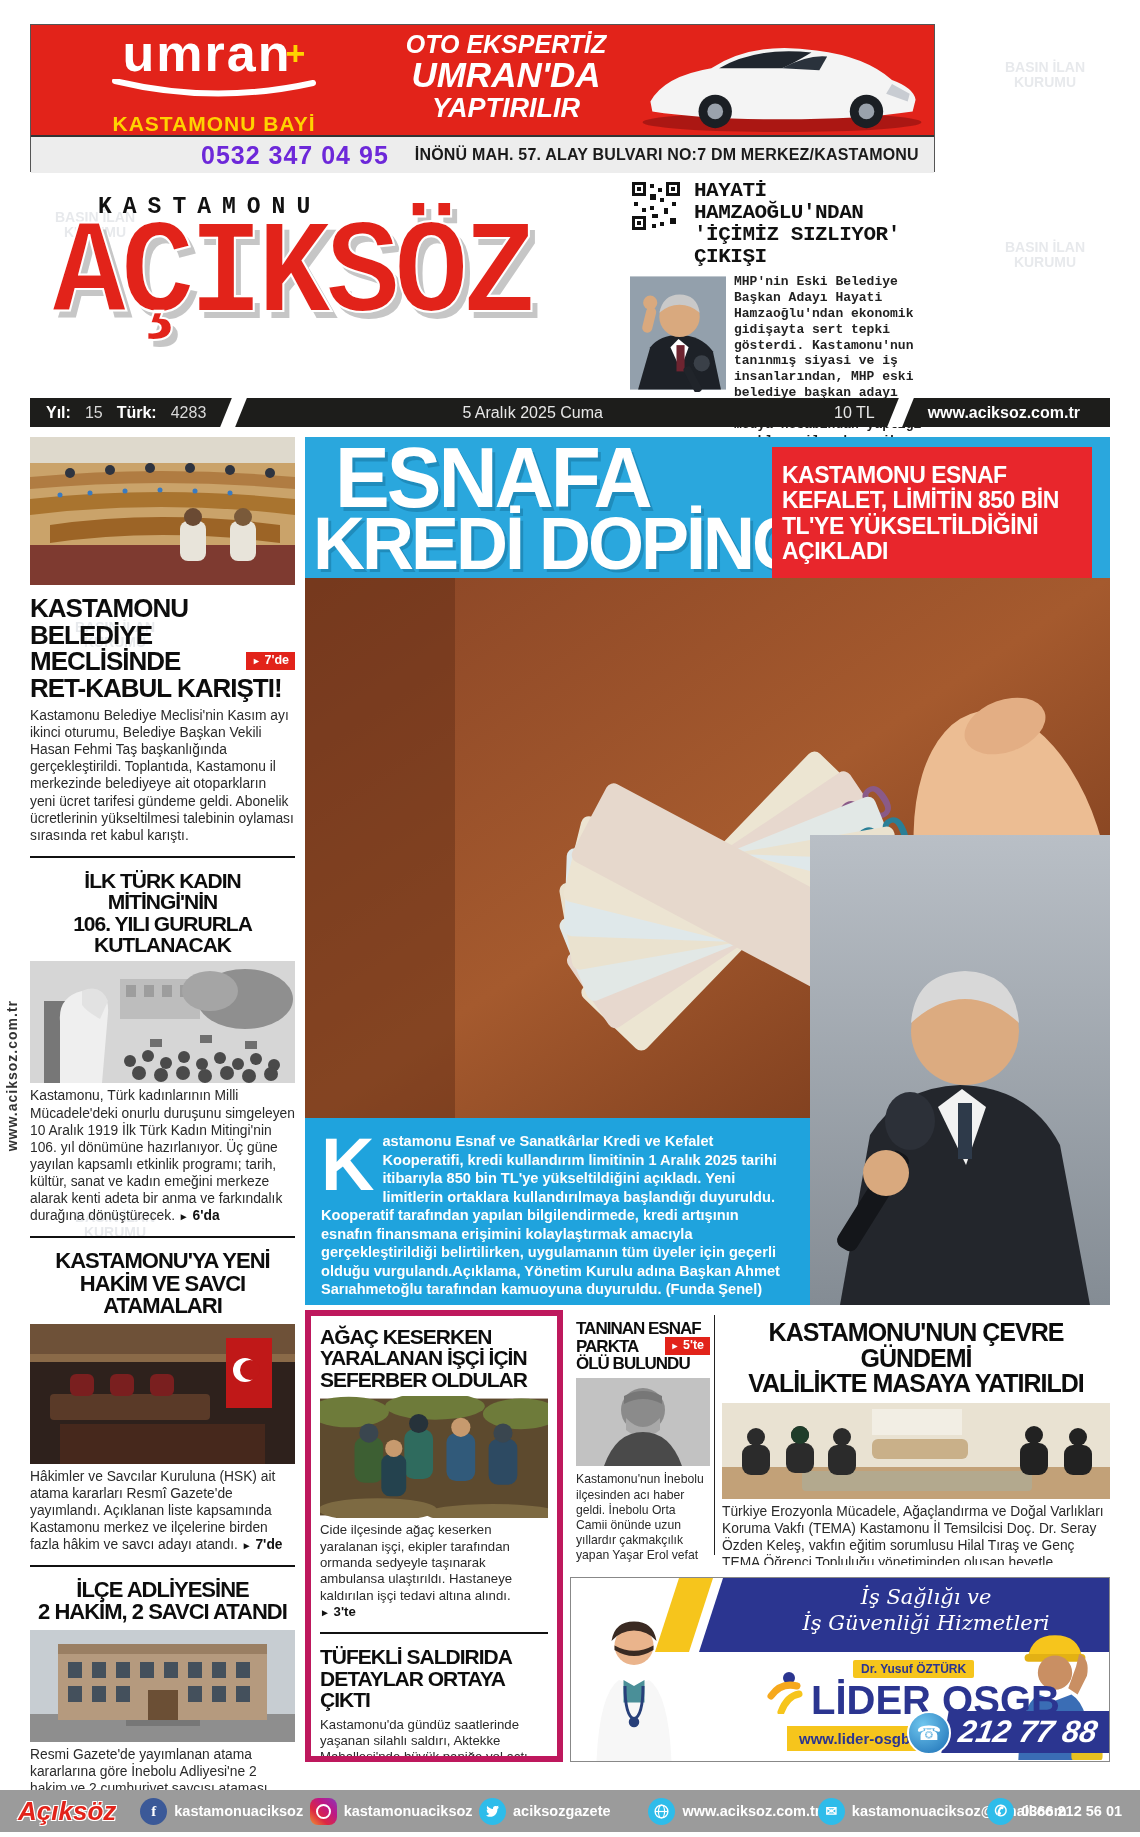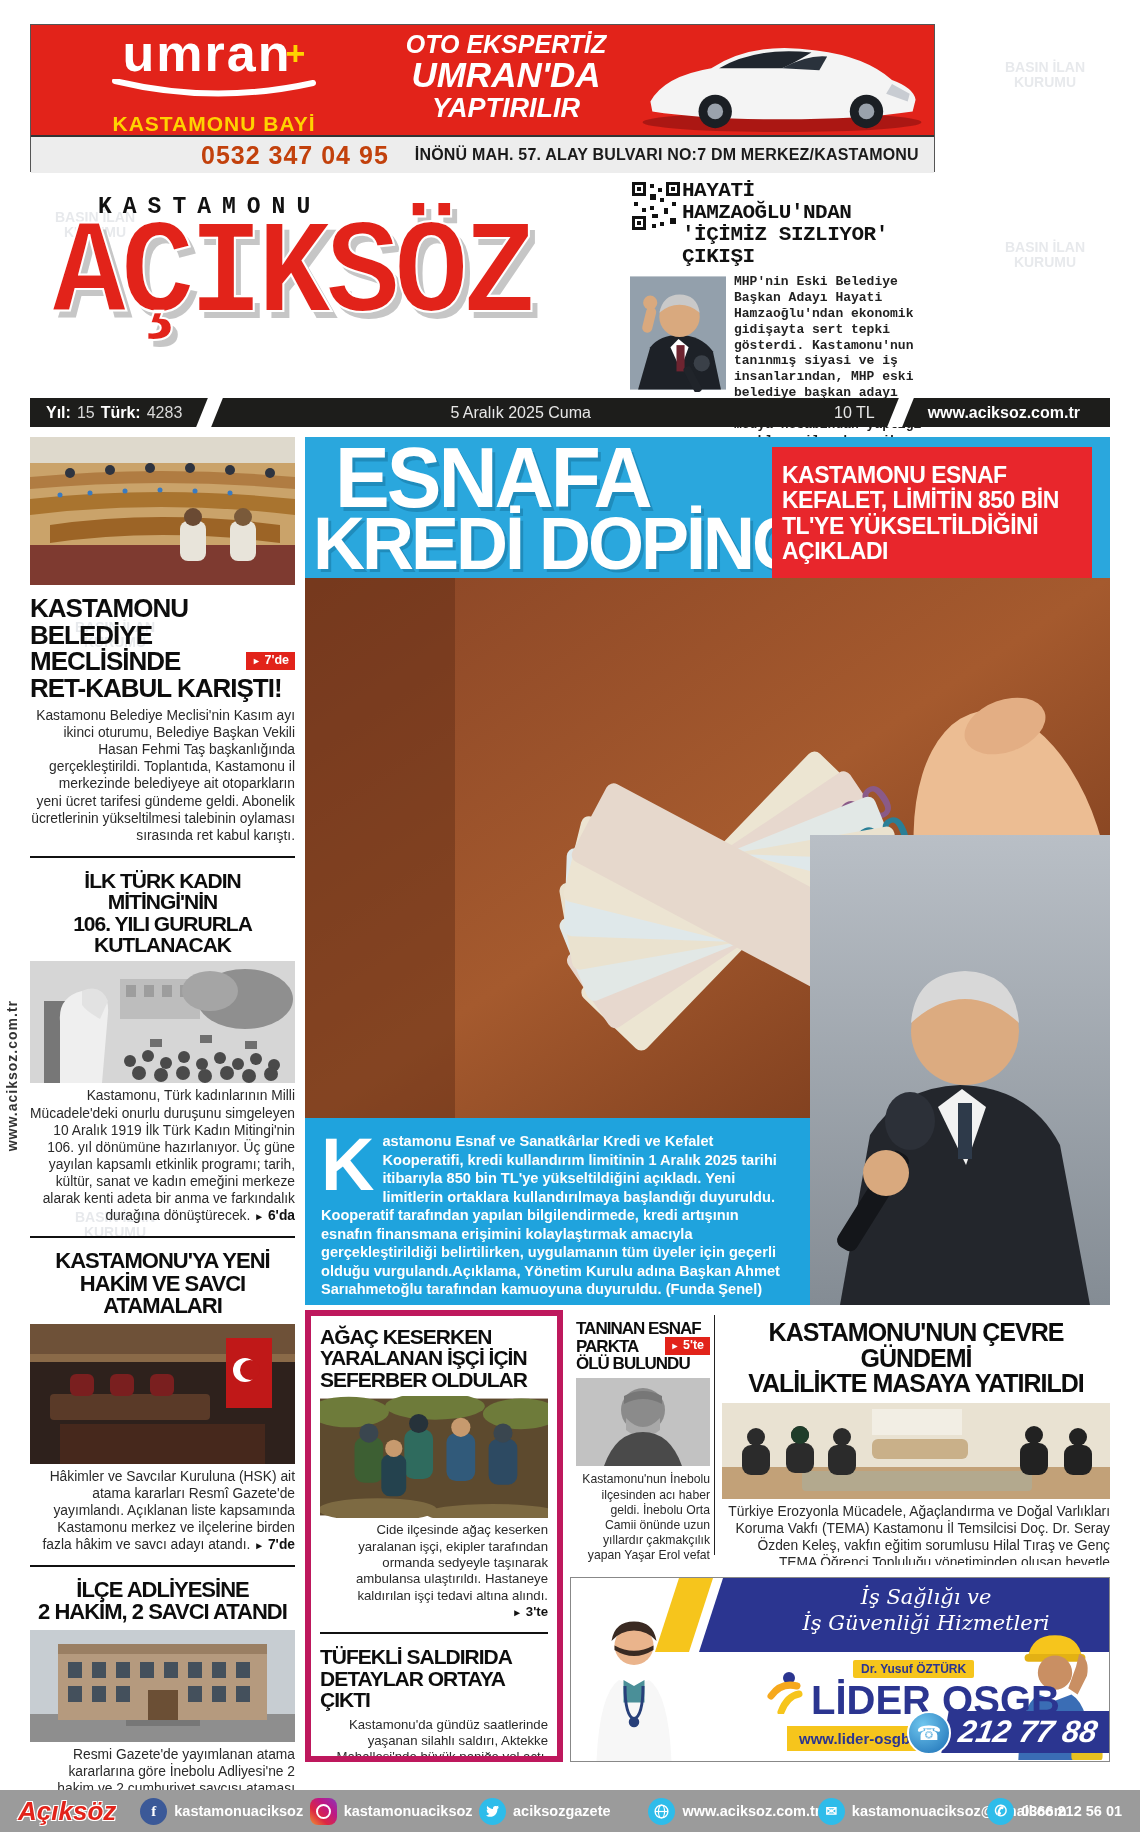"0532 347 04 95" .ad-phone { color: #c2410c -> #6d28d9 }
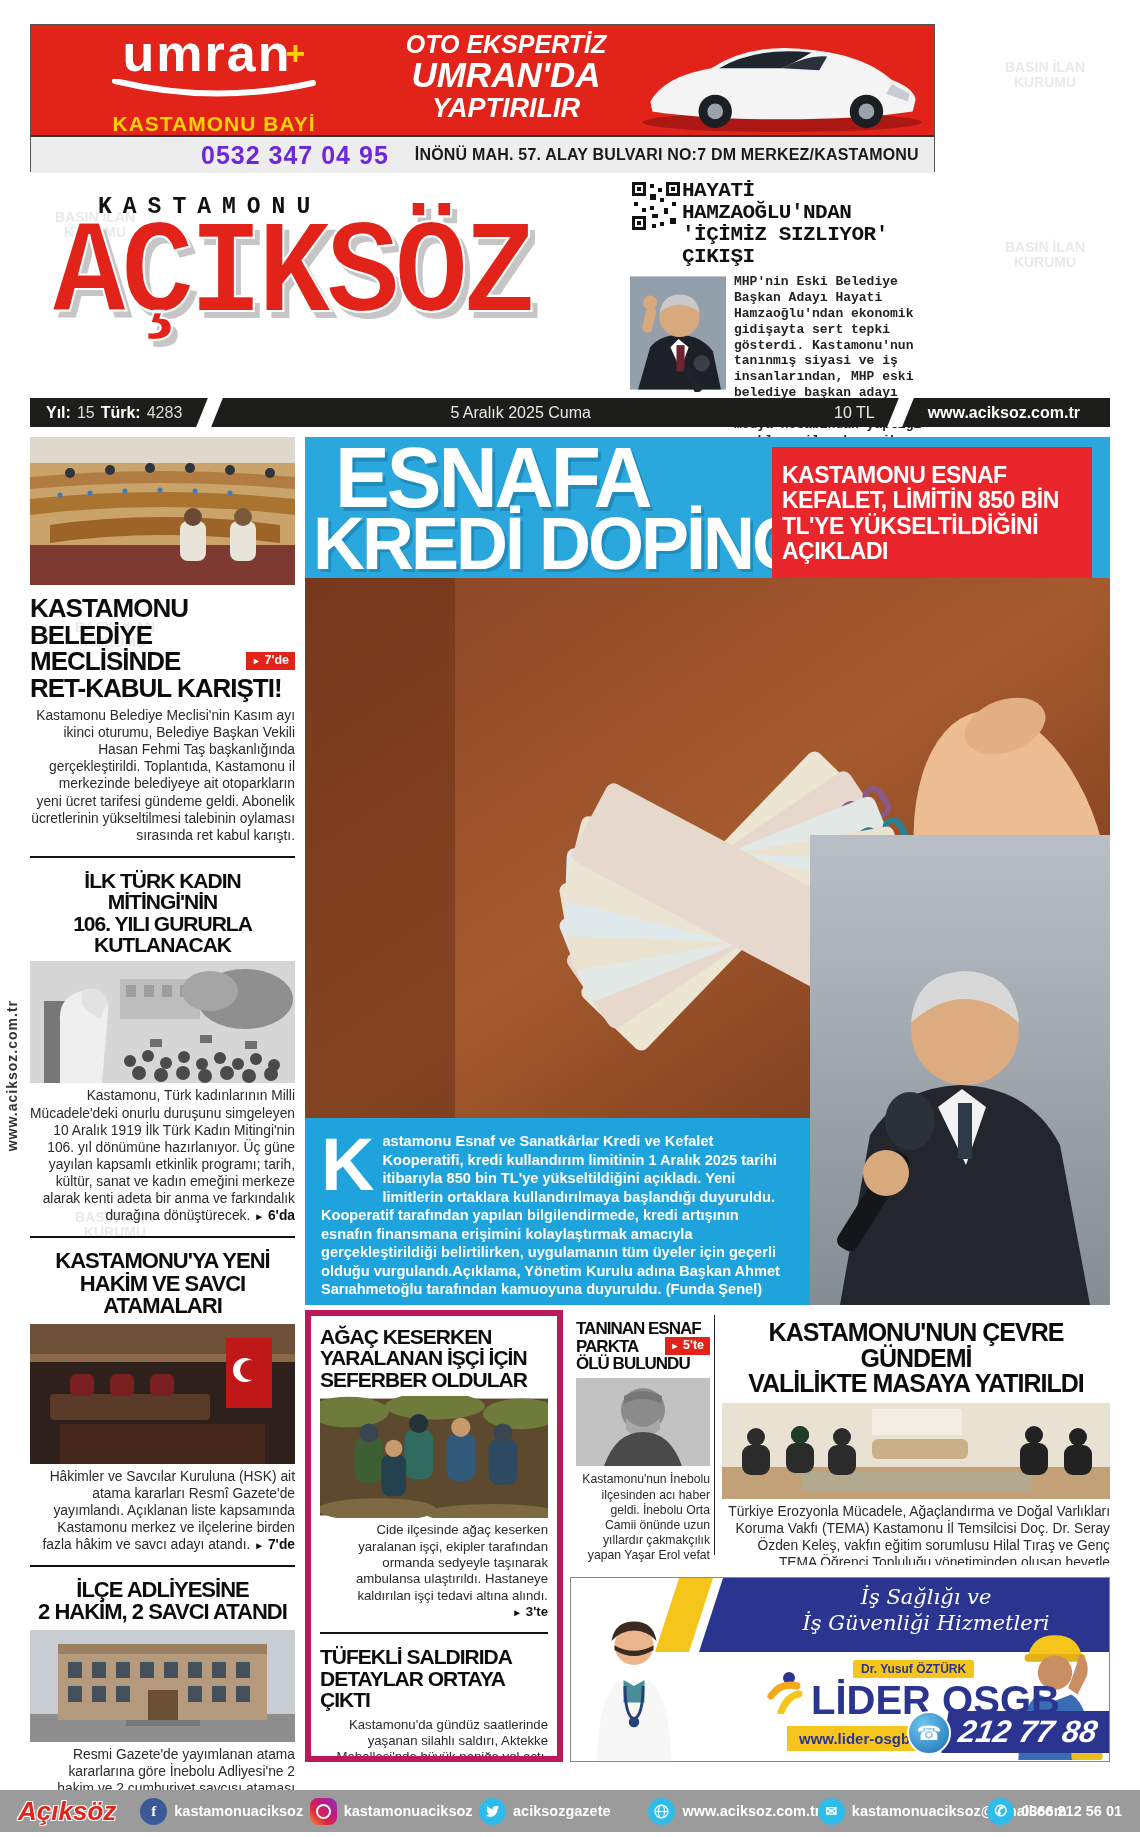"HAYATİ HAMZAOĞLU'NDAN" .mh-row1 { gap: 0 -> 12px }
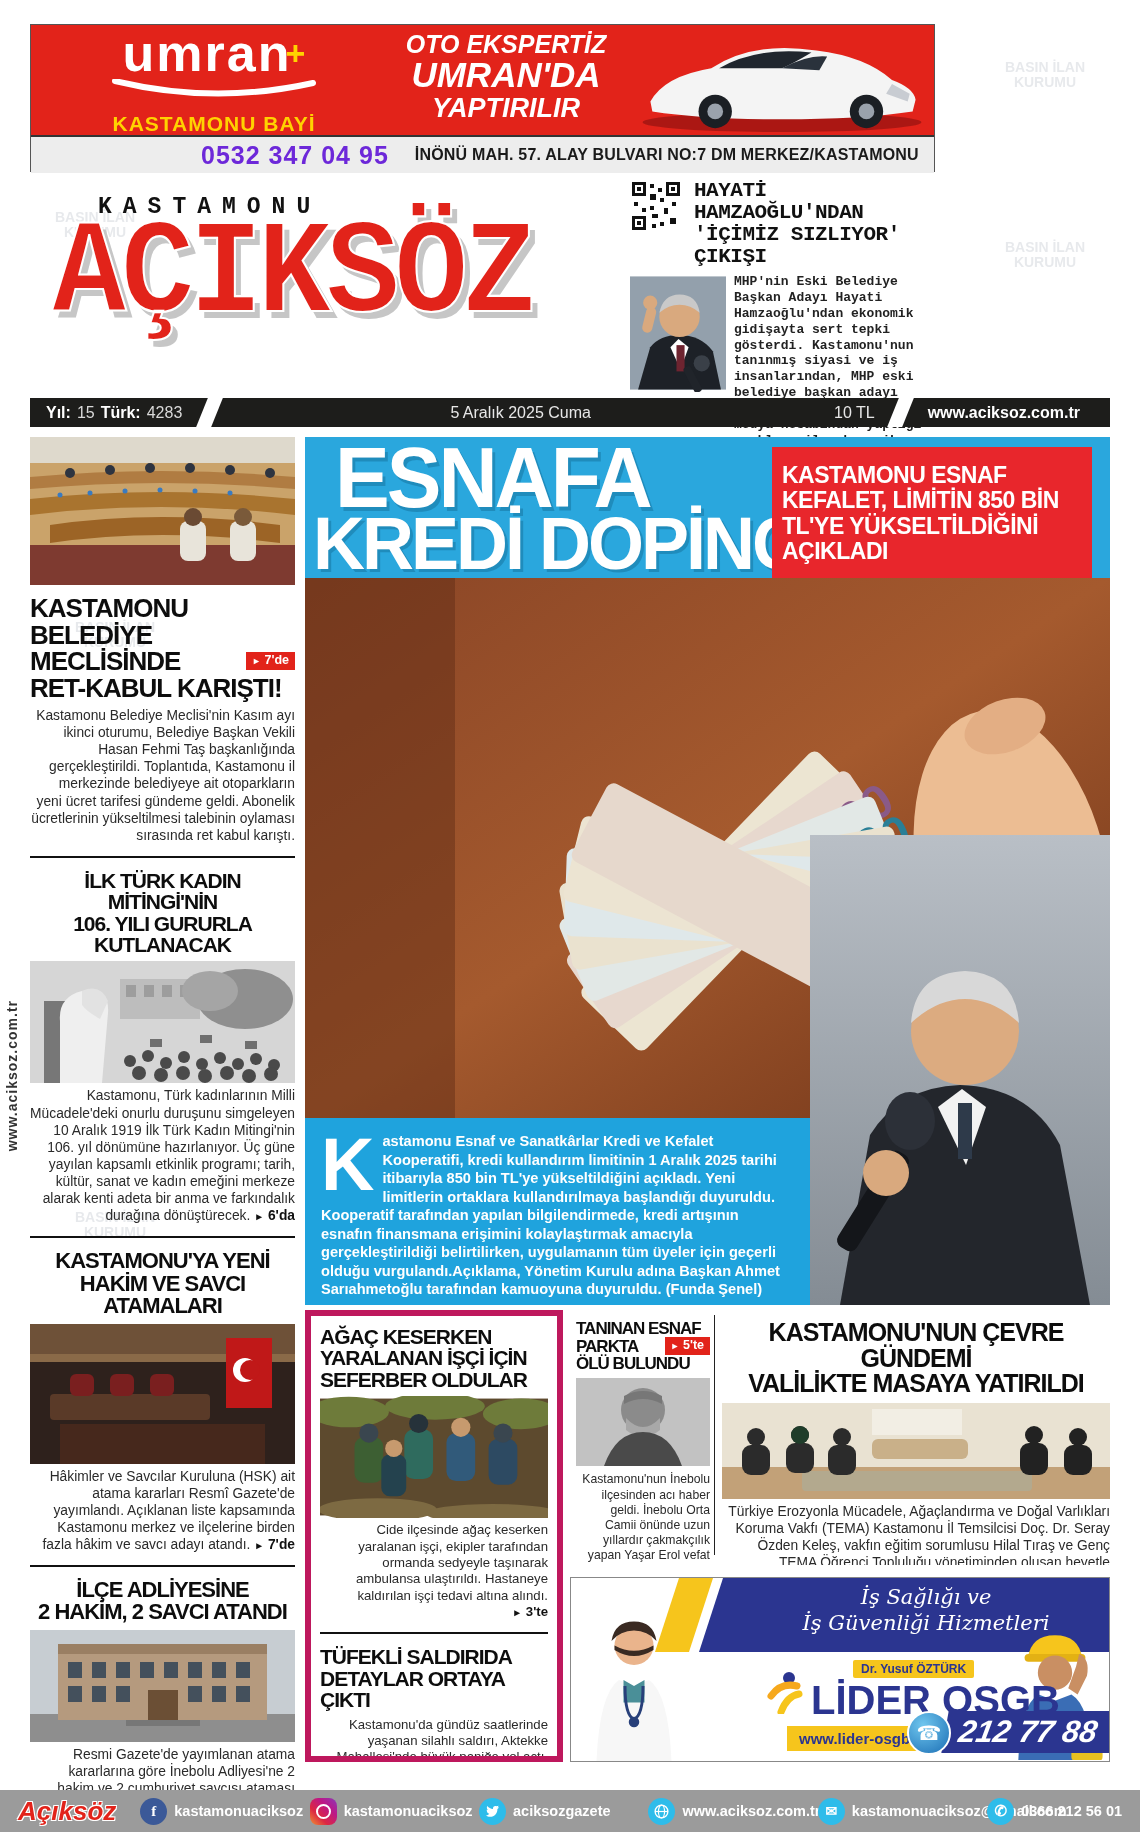"Yıl:" .dl-left { gap: 6px -> 14px }
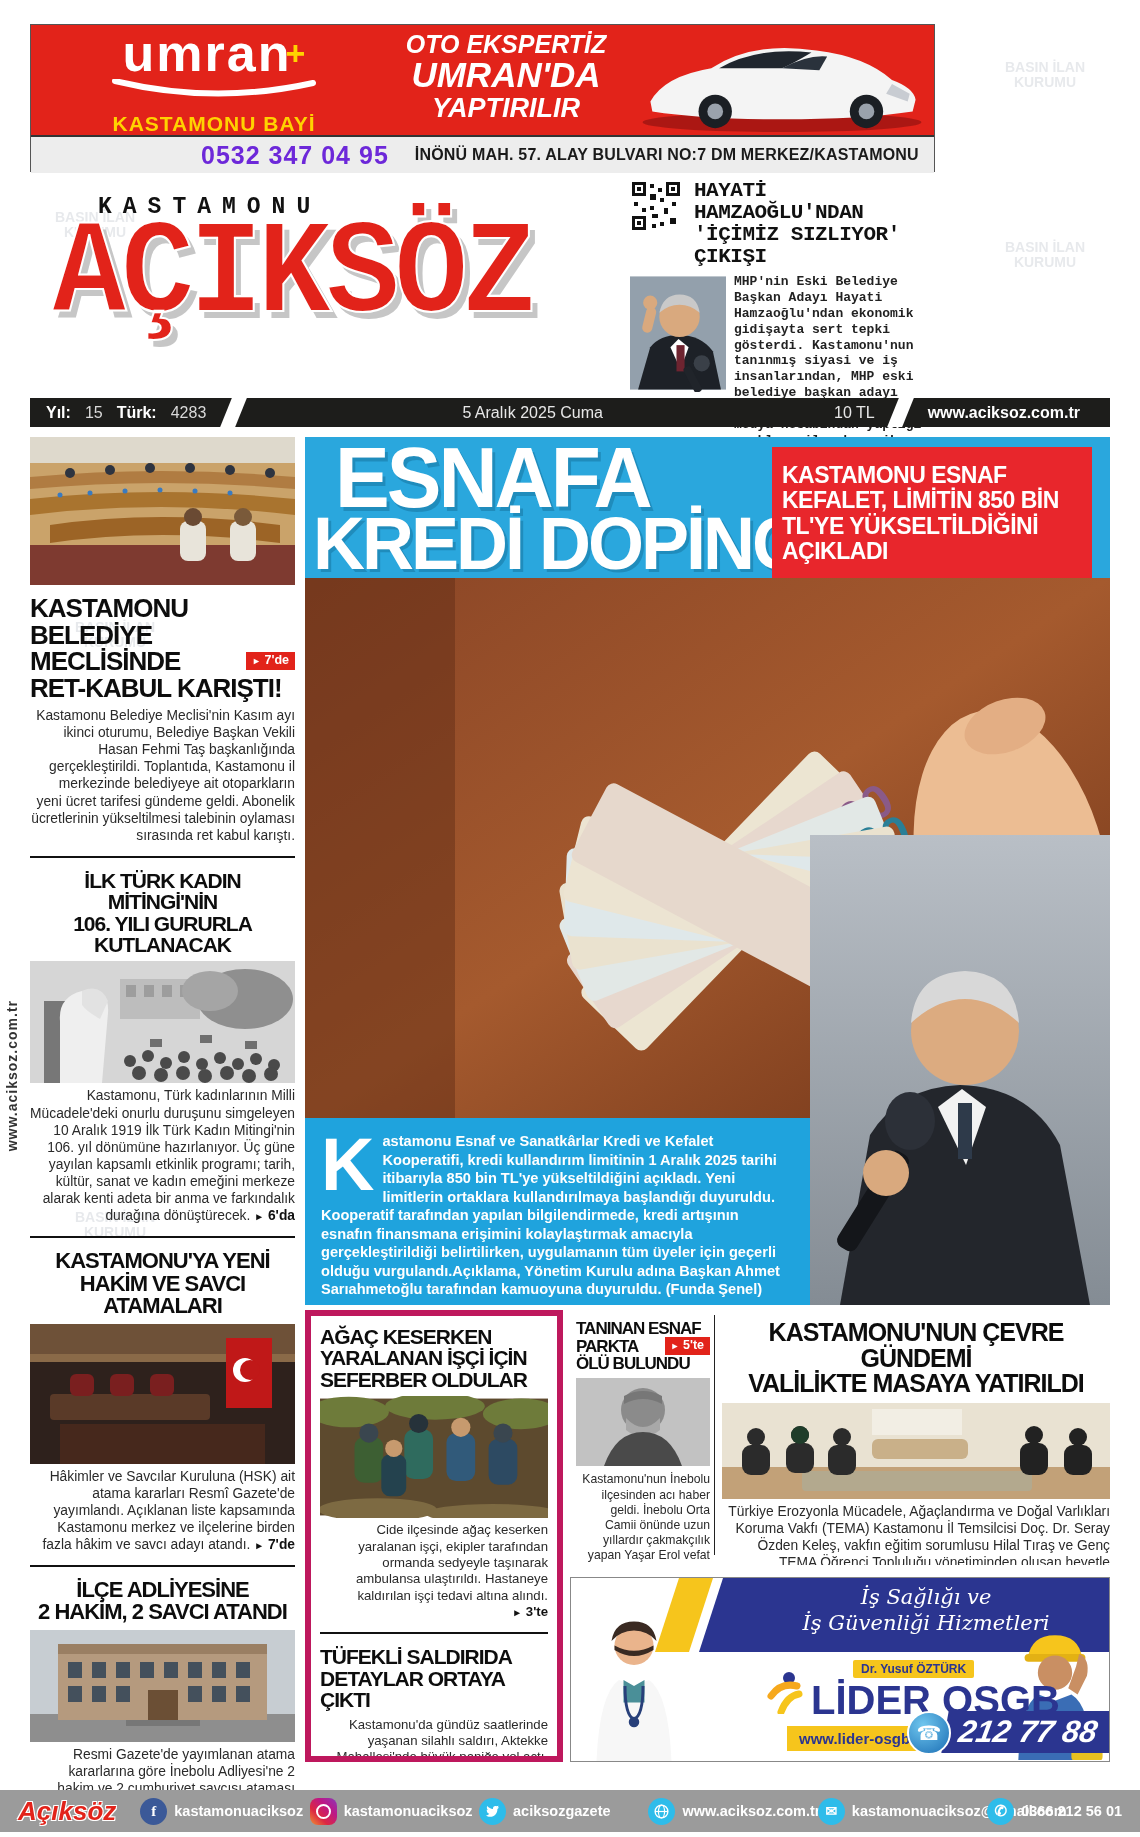"Kastamonu Belediye Meclisi'nin Kasım ayı" .story-body { text-align: right -> left }
